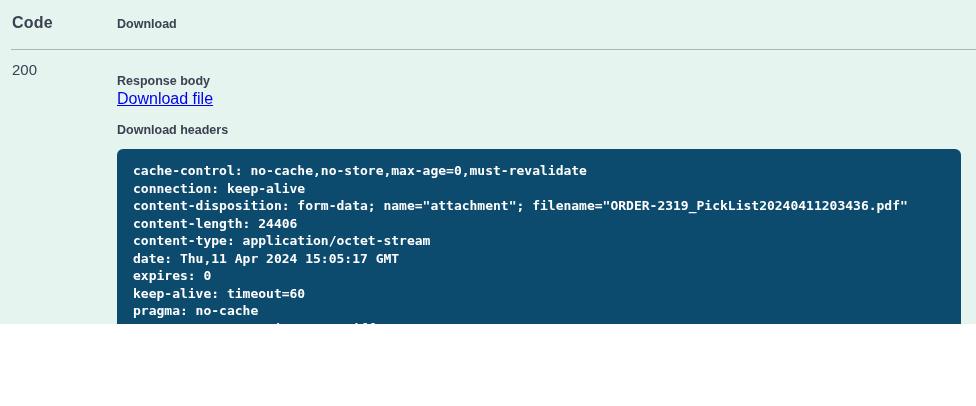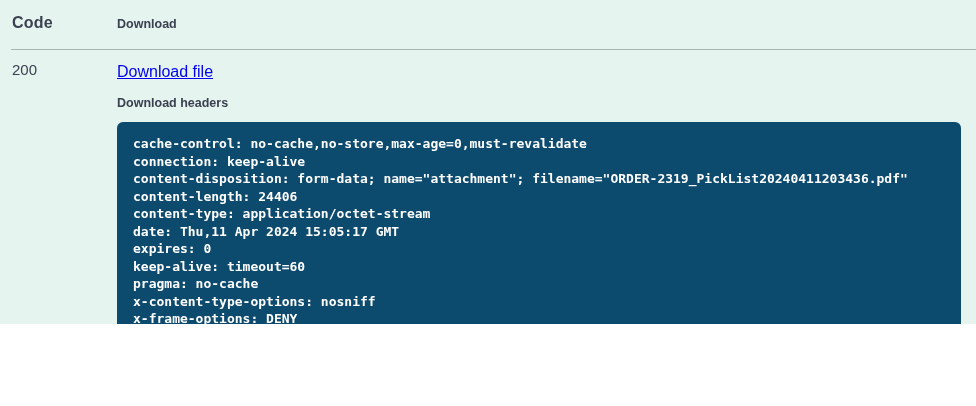"Response body" h5.section-label { html: none -> <h5>Response body</h5> }
